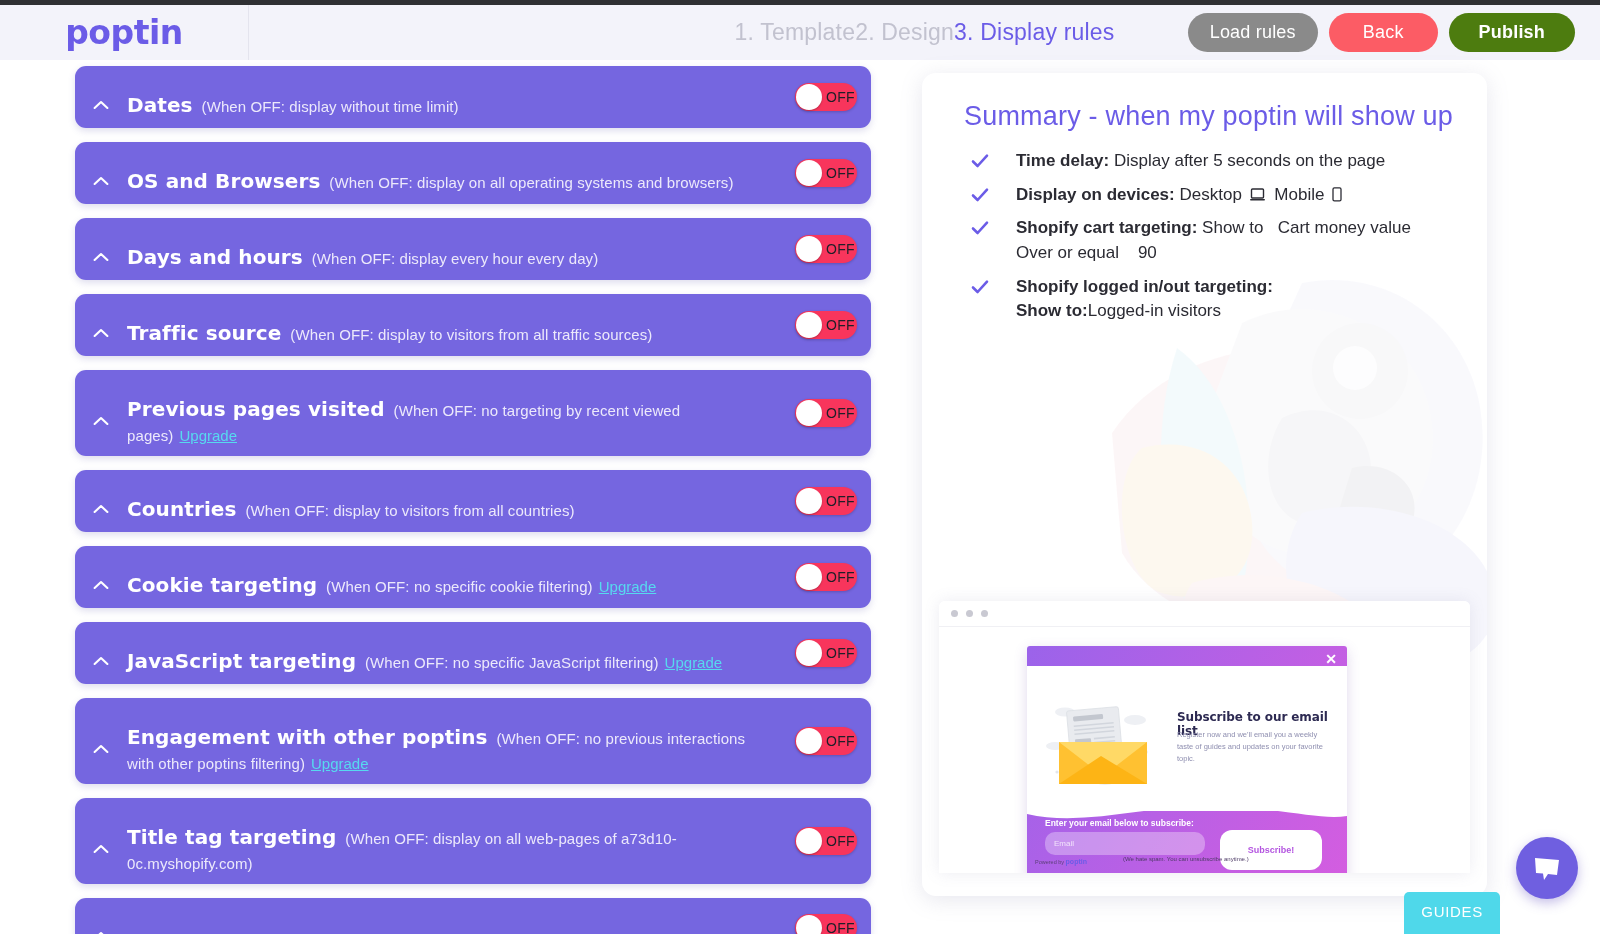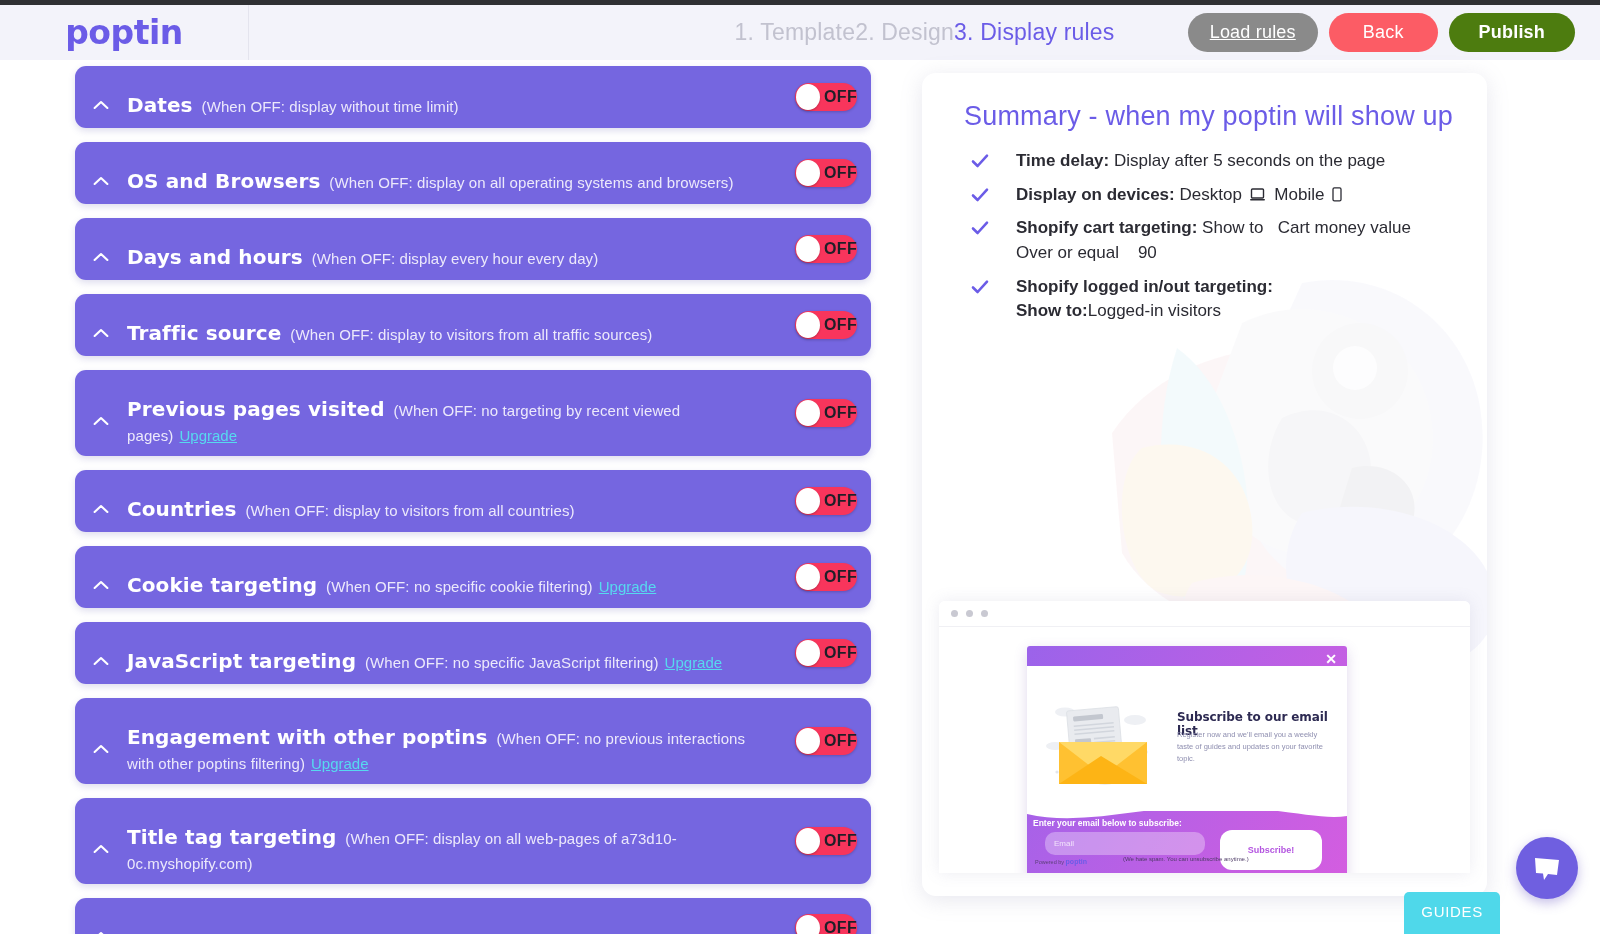"Load rules" .btn-load { text-decoration: underline -> none }
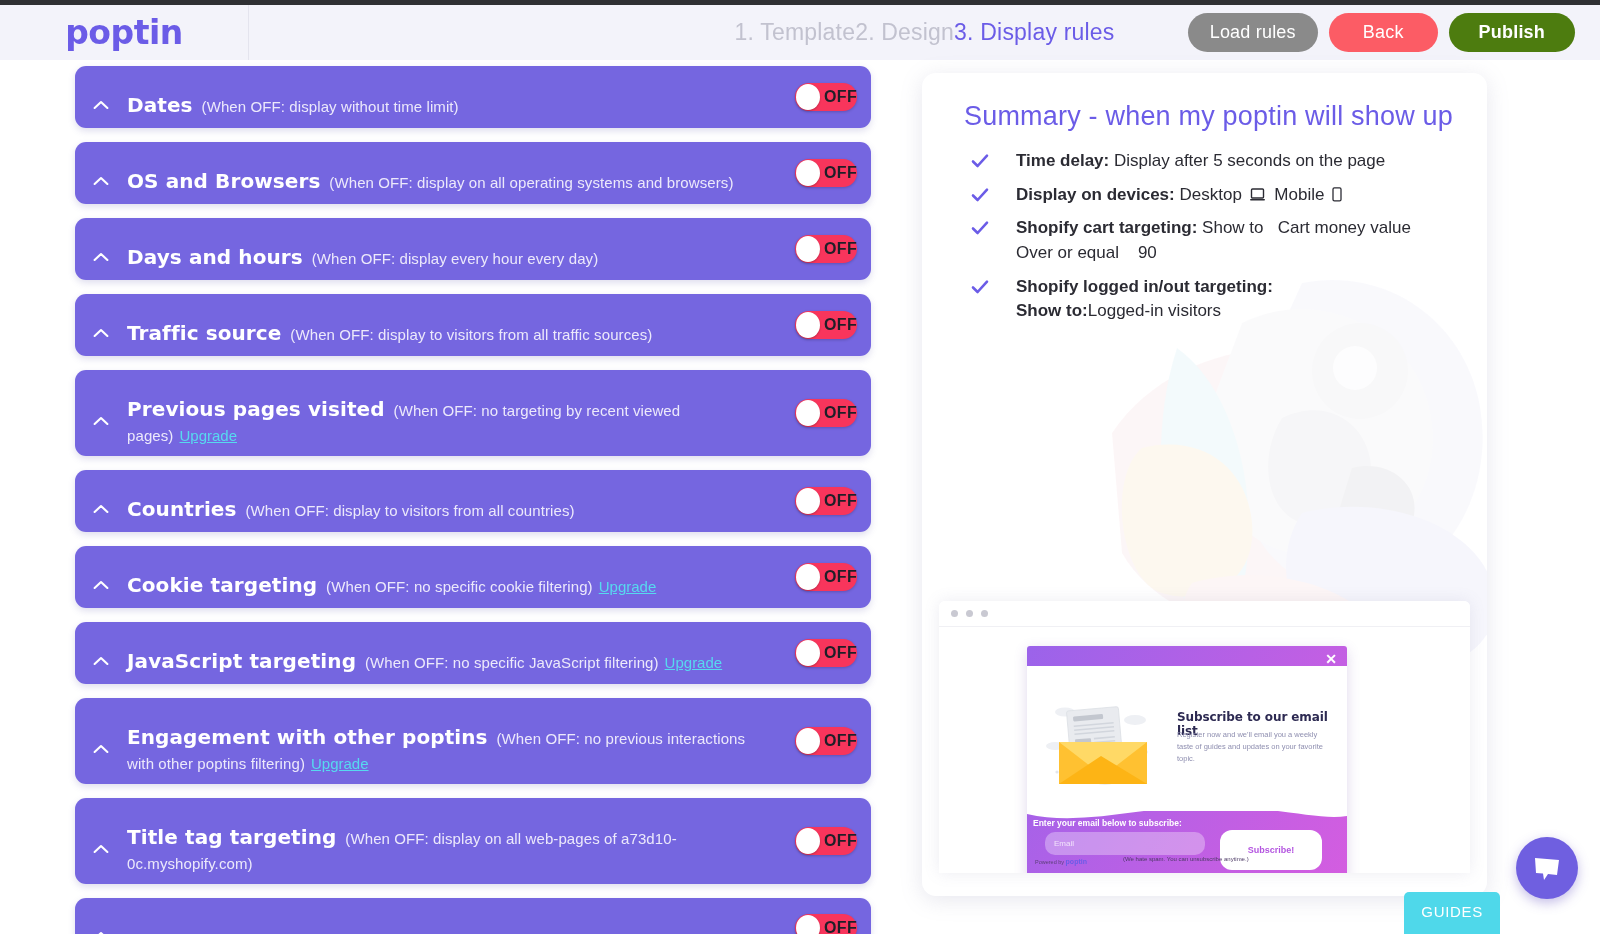"OFF" .toggle-label { font-size: 16px -> 14px; font-weight: 700 -> 400 }
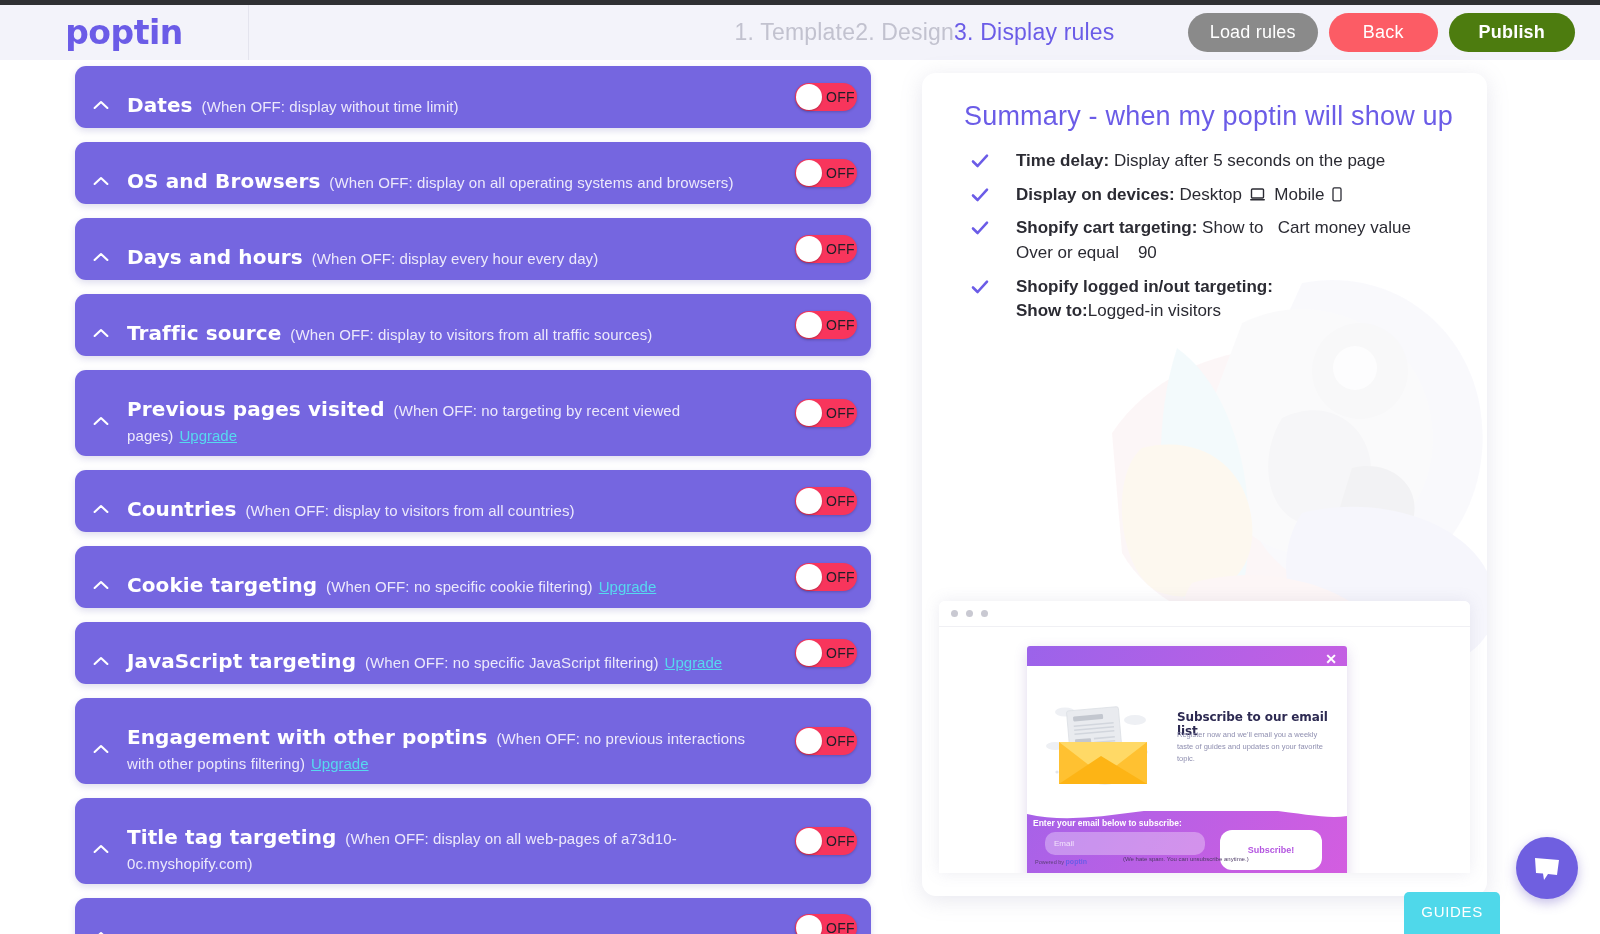"Enter your email below to" .popup-form-label { left: 6px -> 18px }
